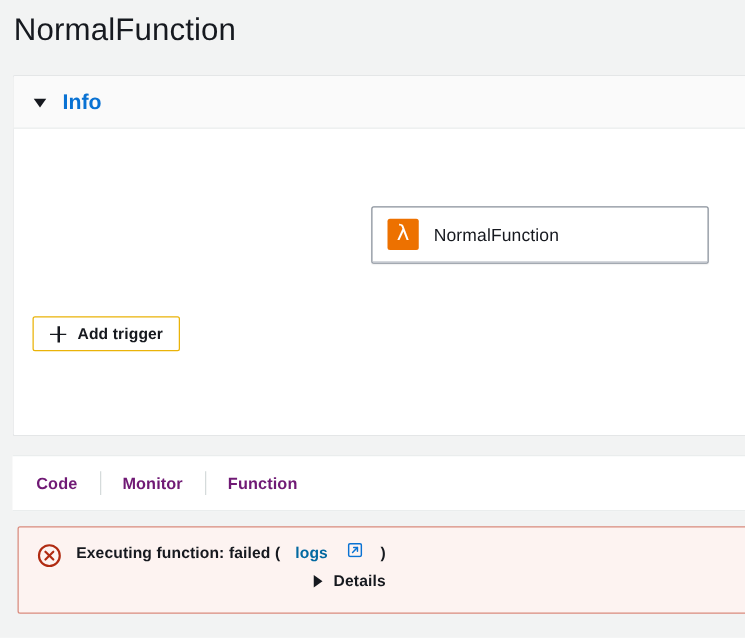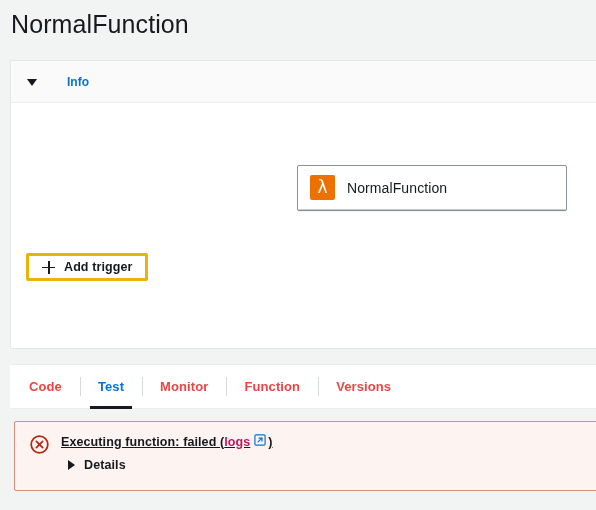"Info" .info-link { font-size: 12px -> 17px; margin-left: 21px -> 4px }
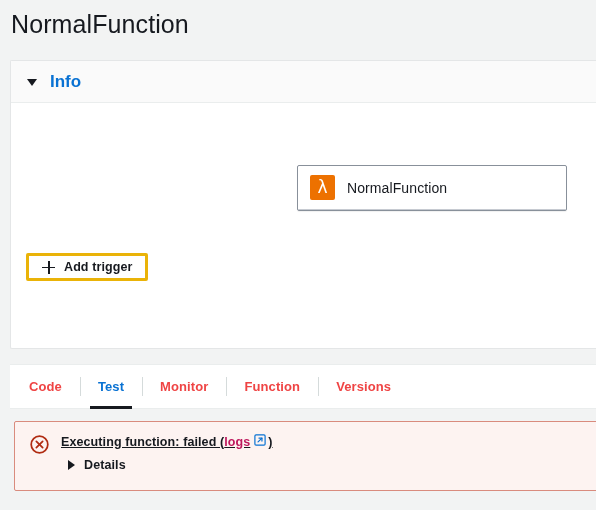"Add trigger" .add-trigger-btn { border: 3px solid #eab308 -> 1px solid #eab308 }
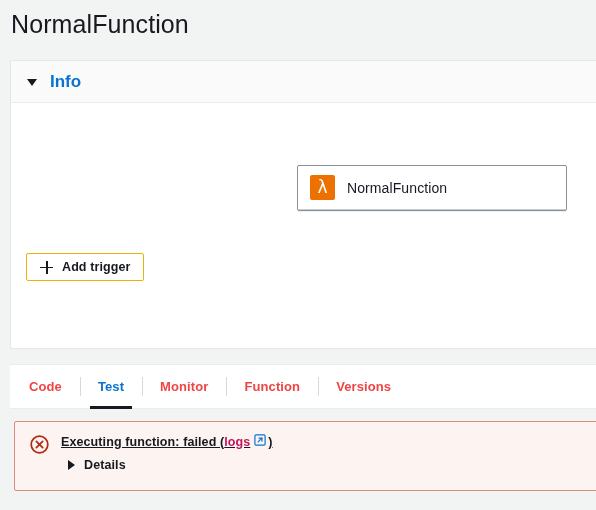"Code" .tab { color: #ef4444 -> #701a75 }
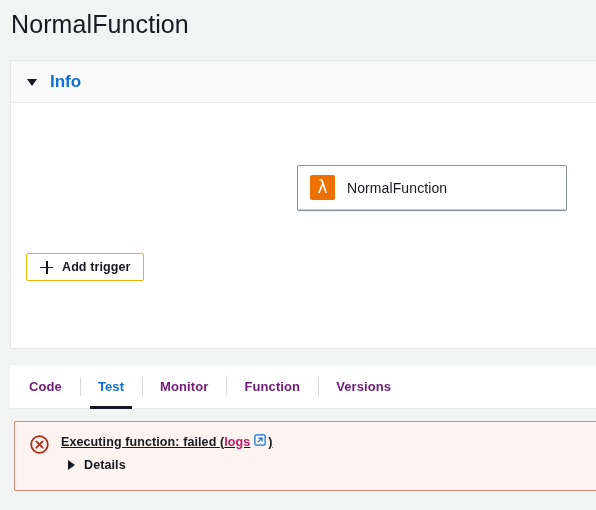"Test" div.tab { html: <div>Test</div> -> none }
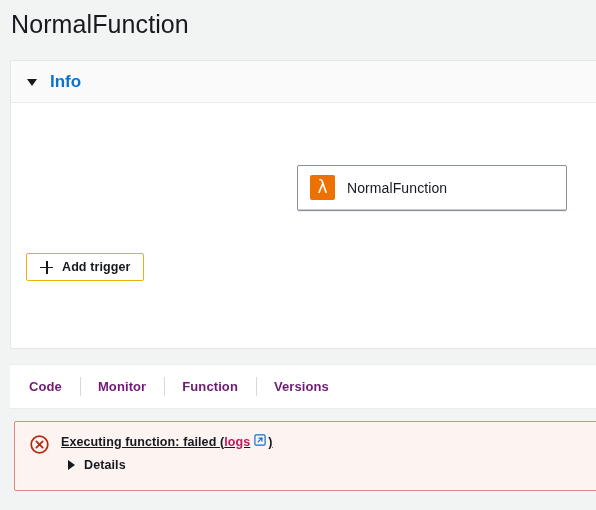"Versions" div.tab { html: <div>Versions</div> -> none }
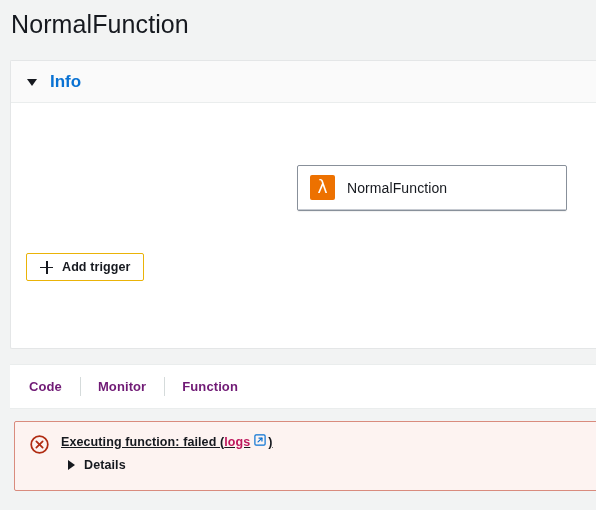"Executing function: failed (" .alert-title { gap: 0 -> 12px; text-decoration: underline -> none }
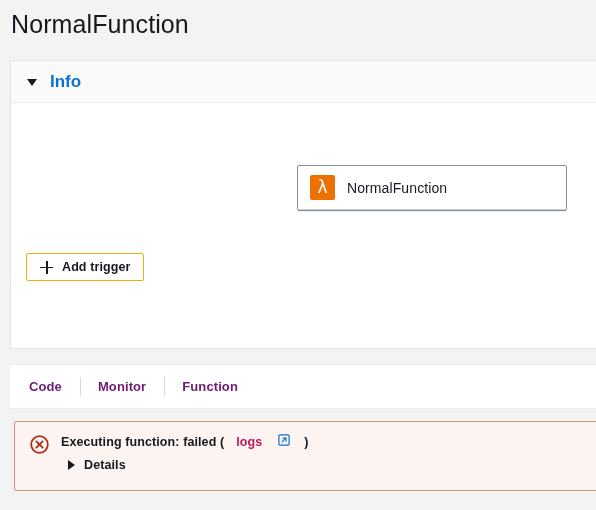"logs" .logs-link { color: #be185d -> #0369a1 }
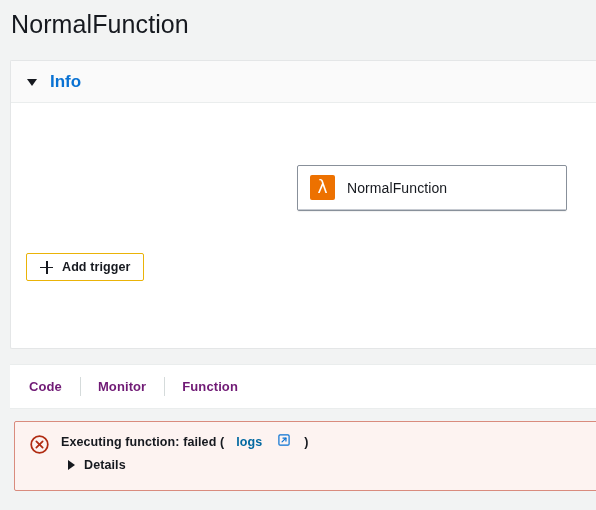"Details" .details-row { justify-content: none -> flex-end }
